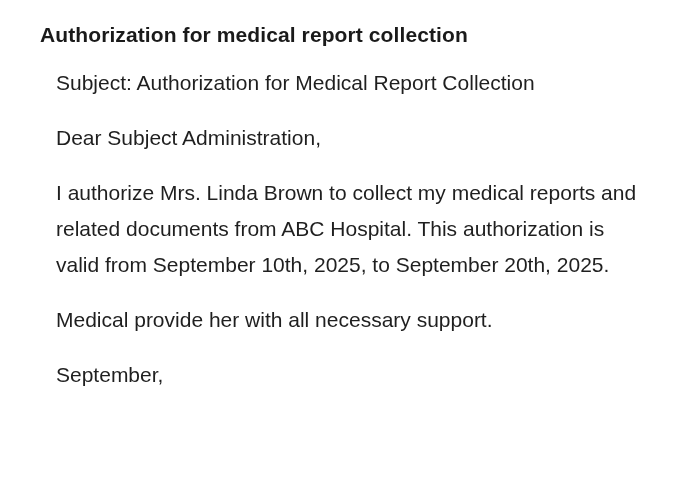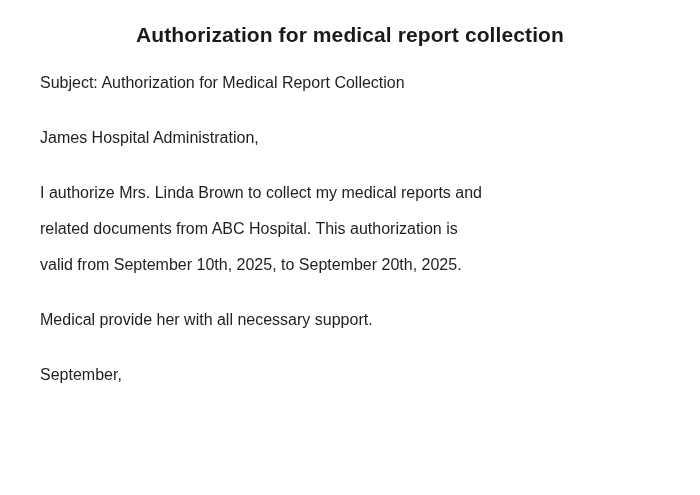"Authorization for medical report" .doc-title { text-align: center -> none }
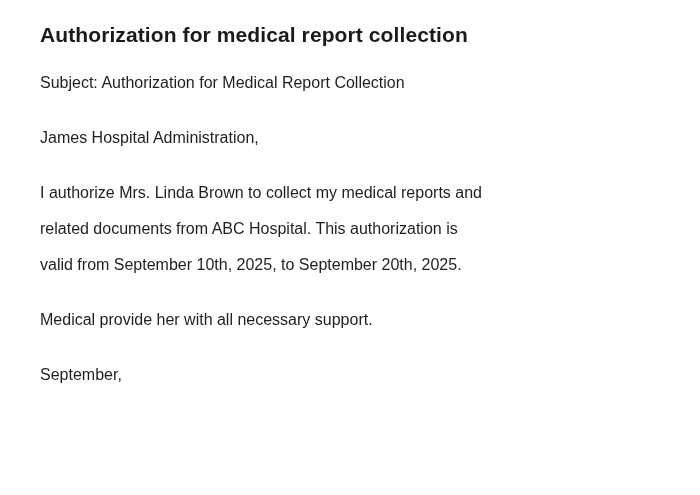"Subject: Authorization for Medical" .doc-paragraph { font-size: 16px -> 21px; margin: 0 0 19px 0 -> 0 0 19px 16px }
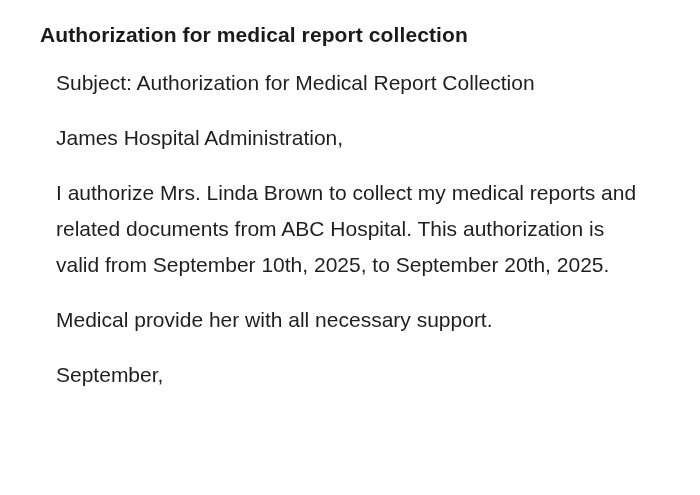"James Hospital Administration," p.doc-paragraph { text: James Hospital -> Dear Subject }
